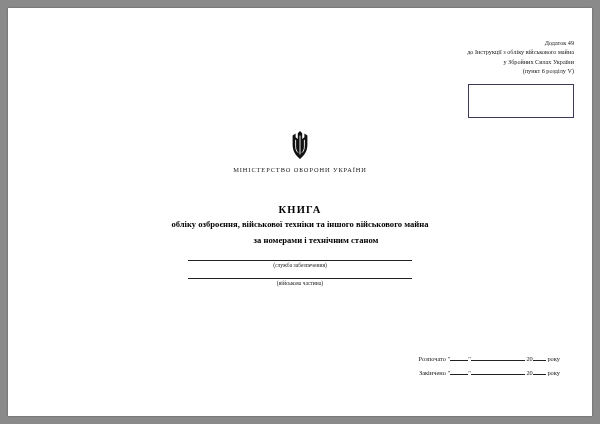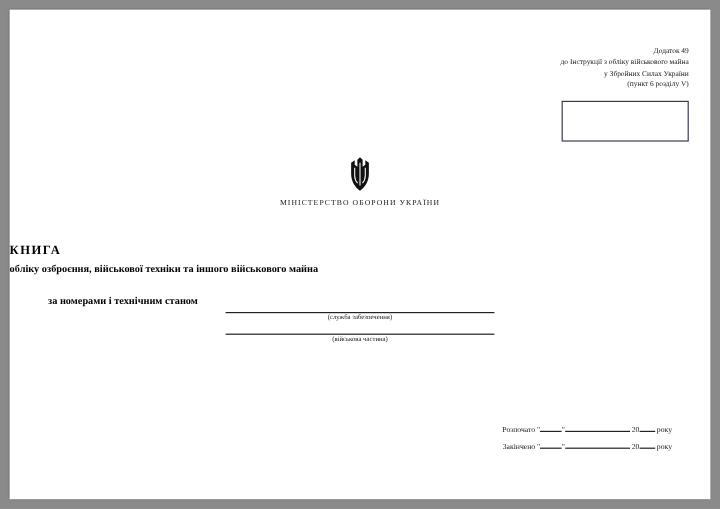"КНИГА" .title-block { text-align: left -> center }
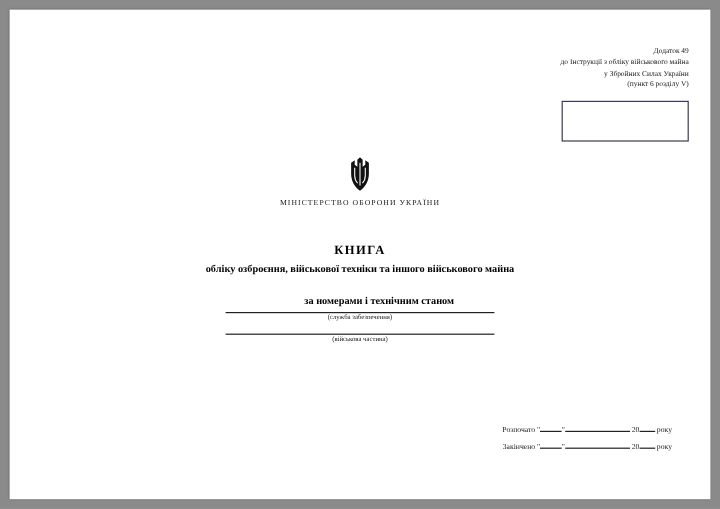"обліку озброєння, військової техніки та" .title-sub1 { margin-bottom: 16px -> 6px }
